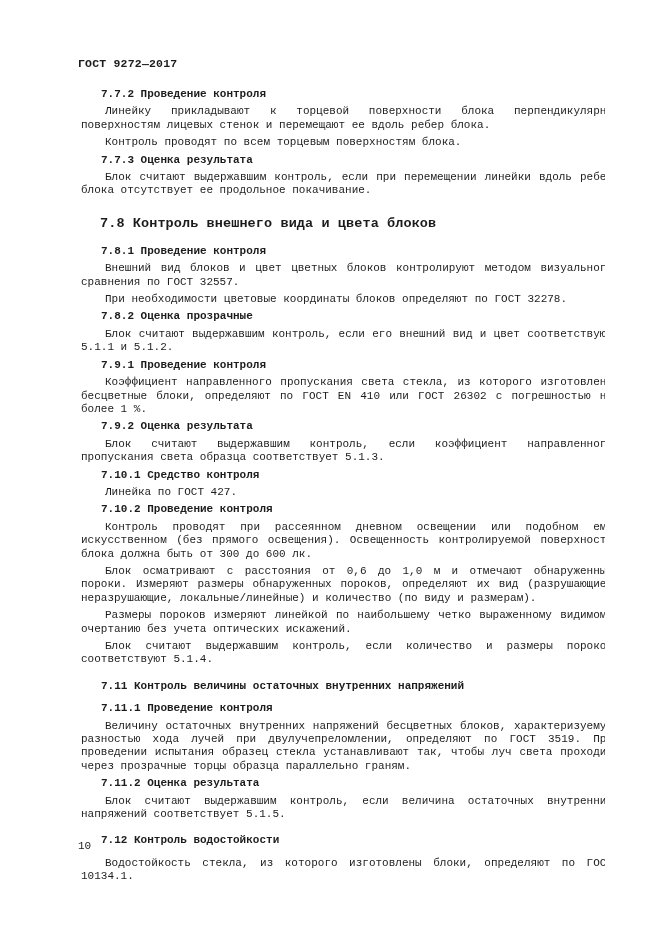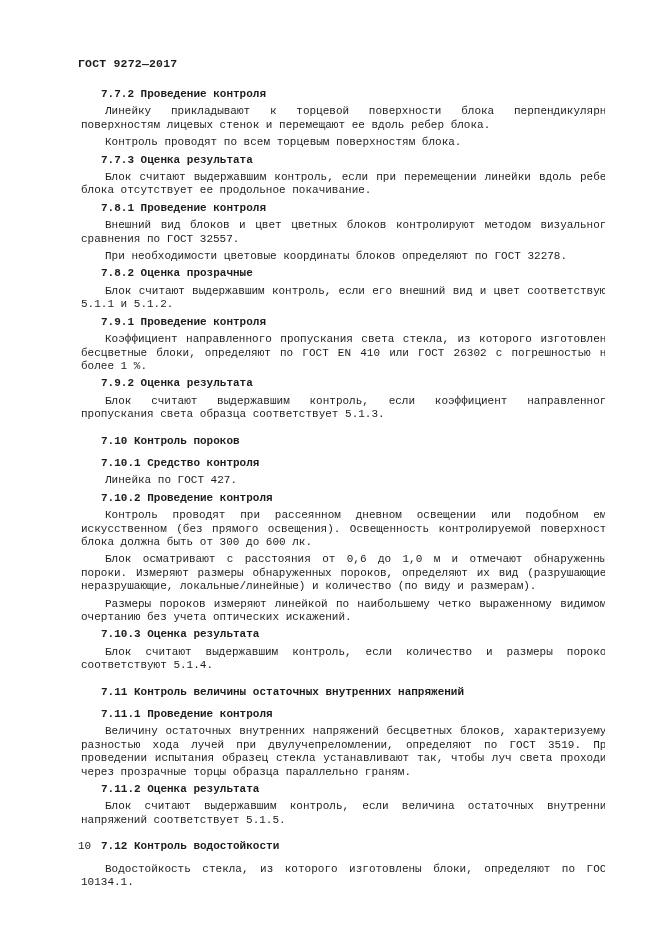"7.8 Контроль внешнего вида и" p.h-lg { html: none -> <p>7.8 Контроль внешнего вида и цвета блоков</p> }
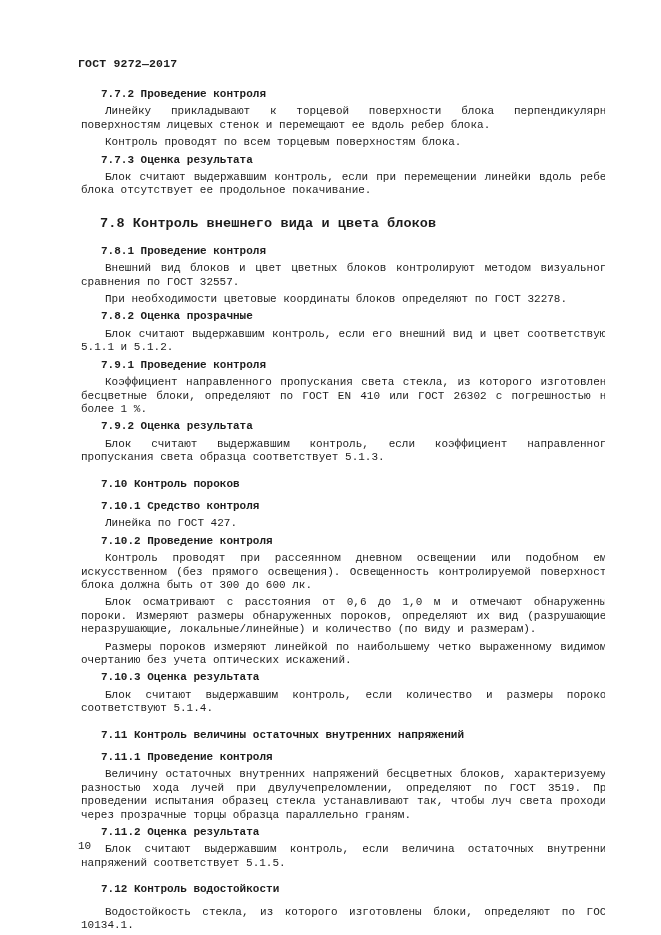"7.10 Контроль пороков" p.h-md { html: <p>7.10 Контроль пороков</p> -> none }
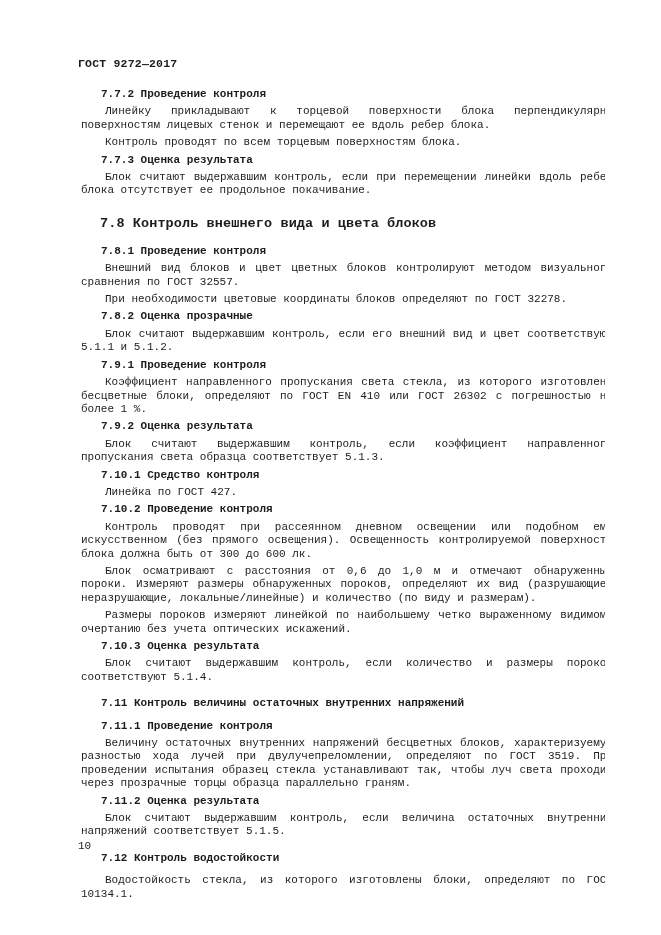"7.10.3 Оценка результата" p.h-sub { html: <p>7.10.3 Оценка результата</p> -> none }
